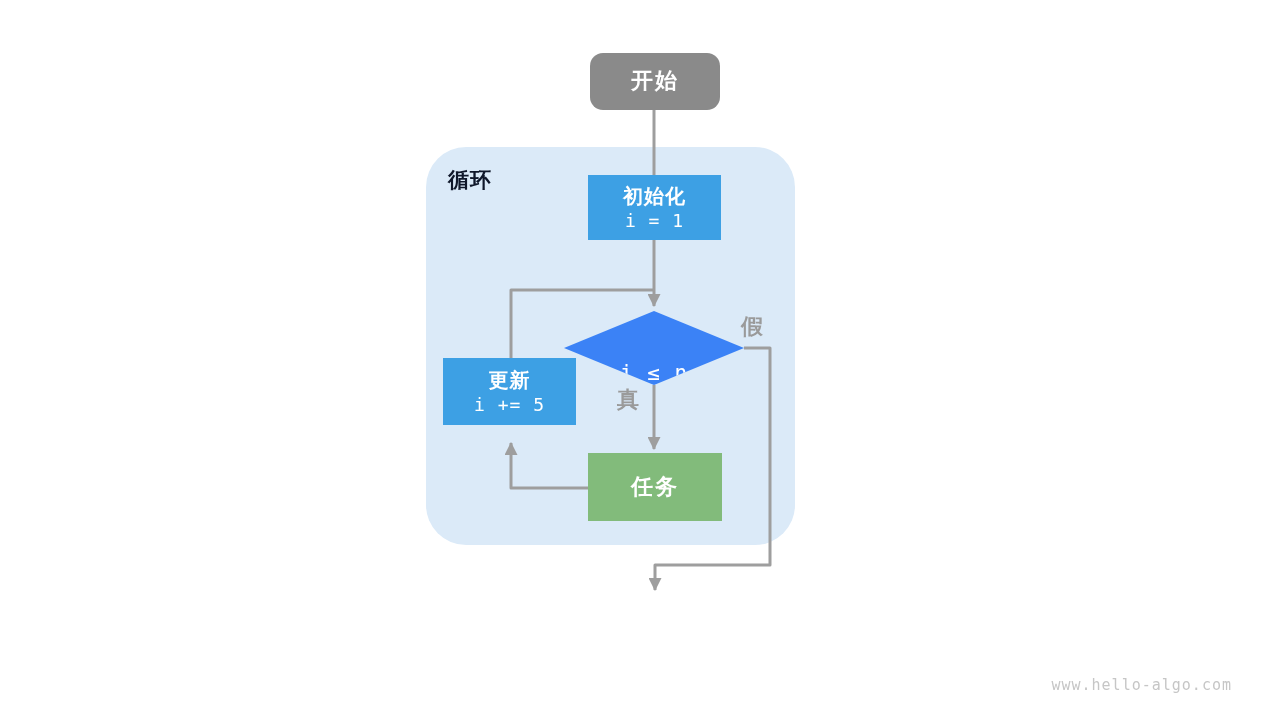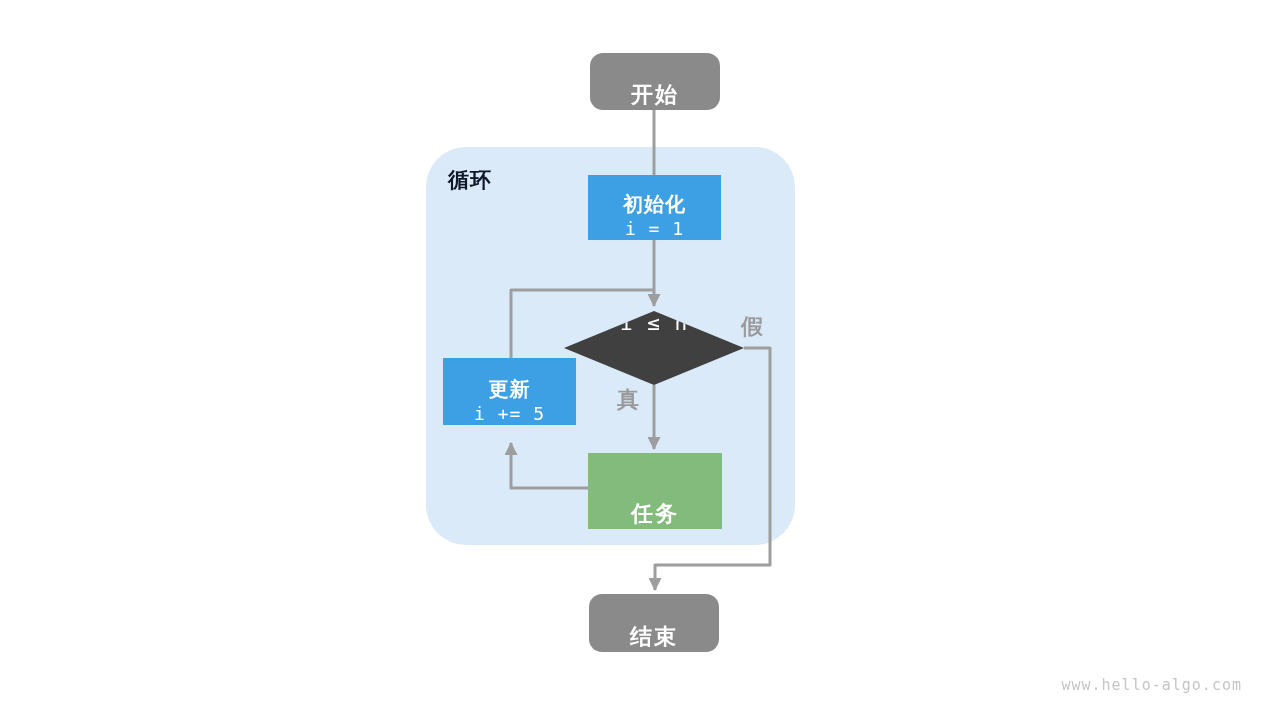"开始" .node { justify-content: flex-end -> center }
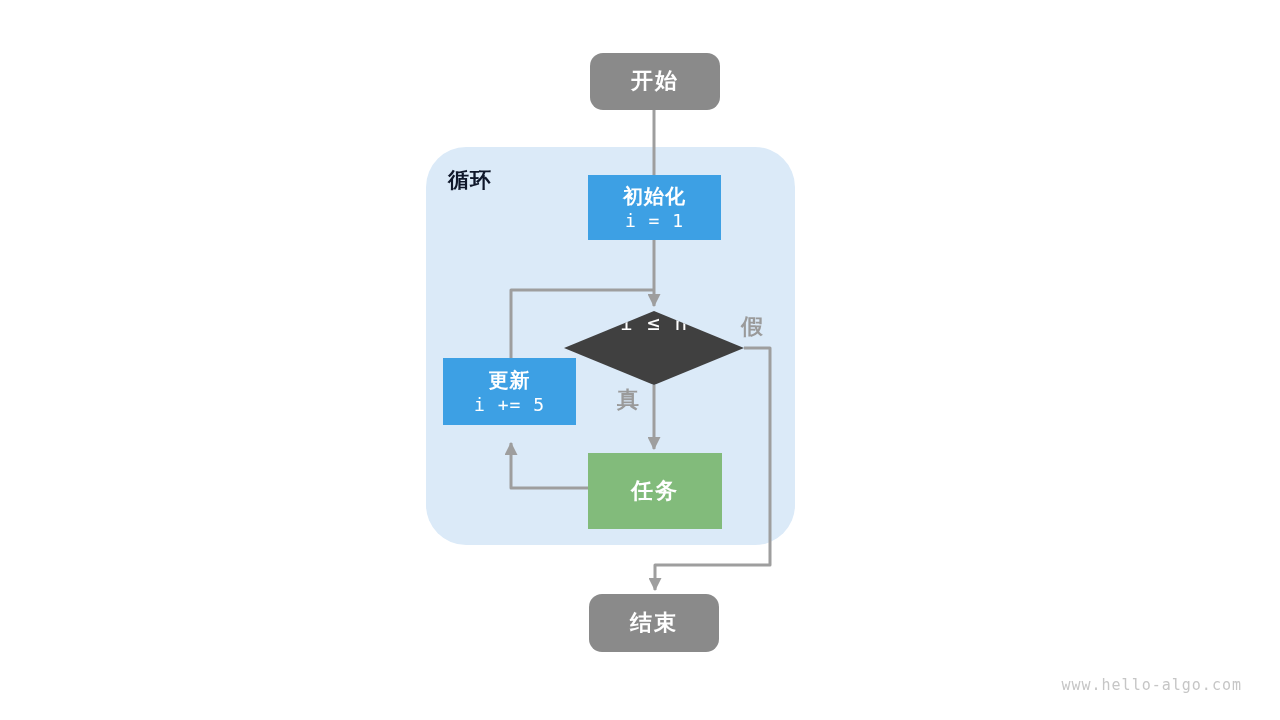"i ≤ n" .diamond { align-items: flex-start -> flex-end; background: #404040 -> #3b82f6 }
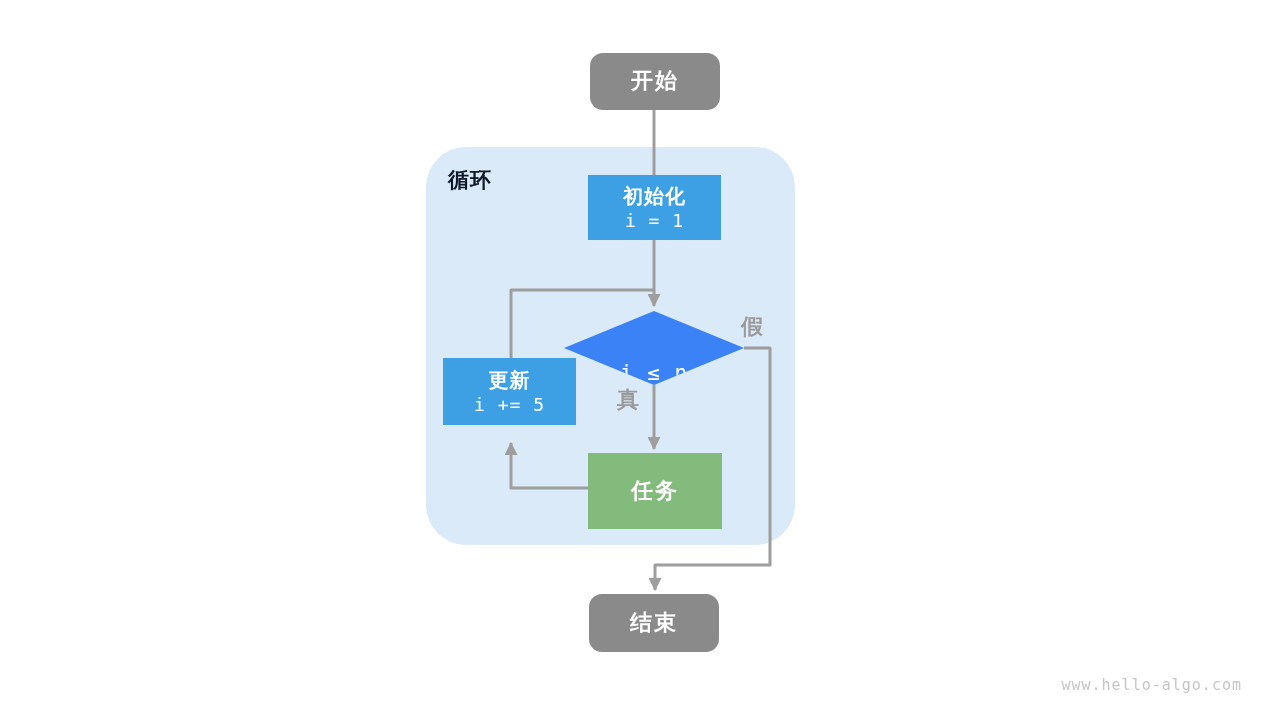"任务" .node-task { height: 76px -> 68px }
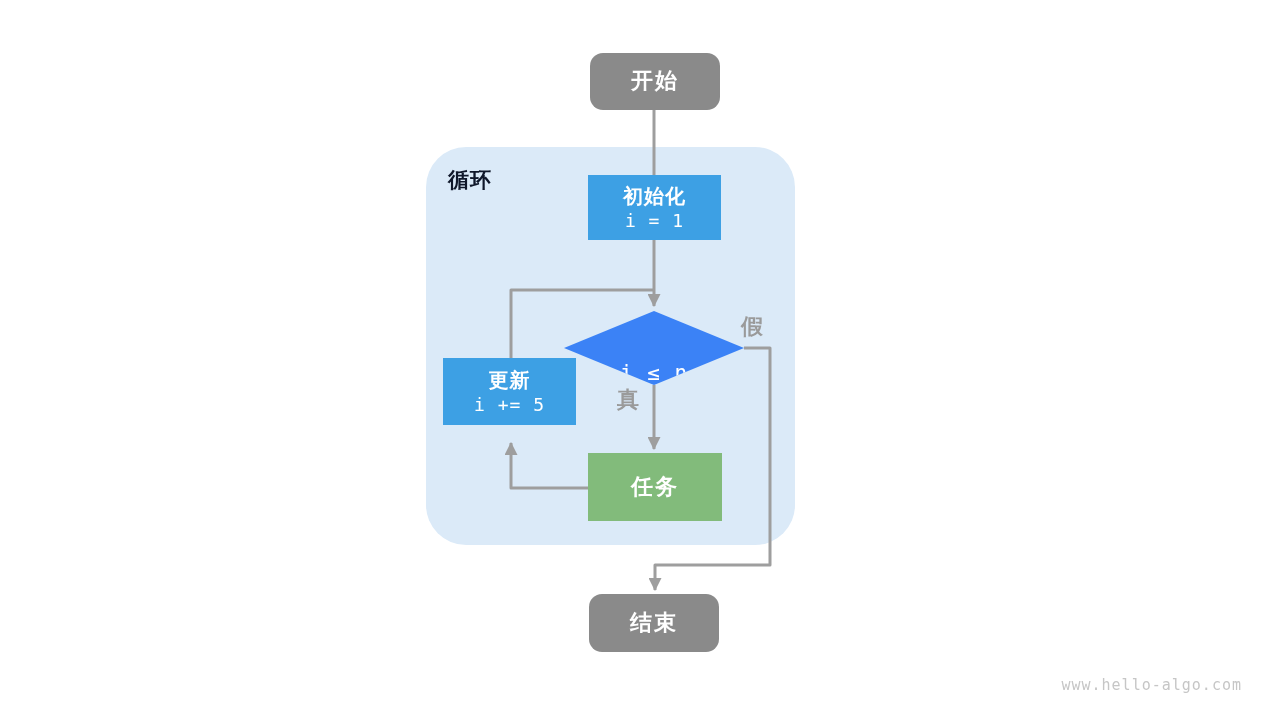"结束" div.node { html: <div> <span>结束</span> </div> -> none }
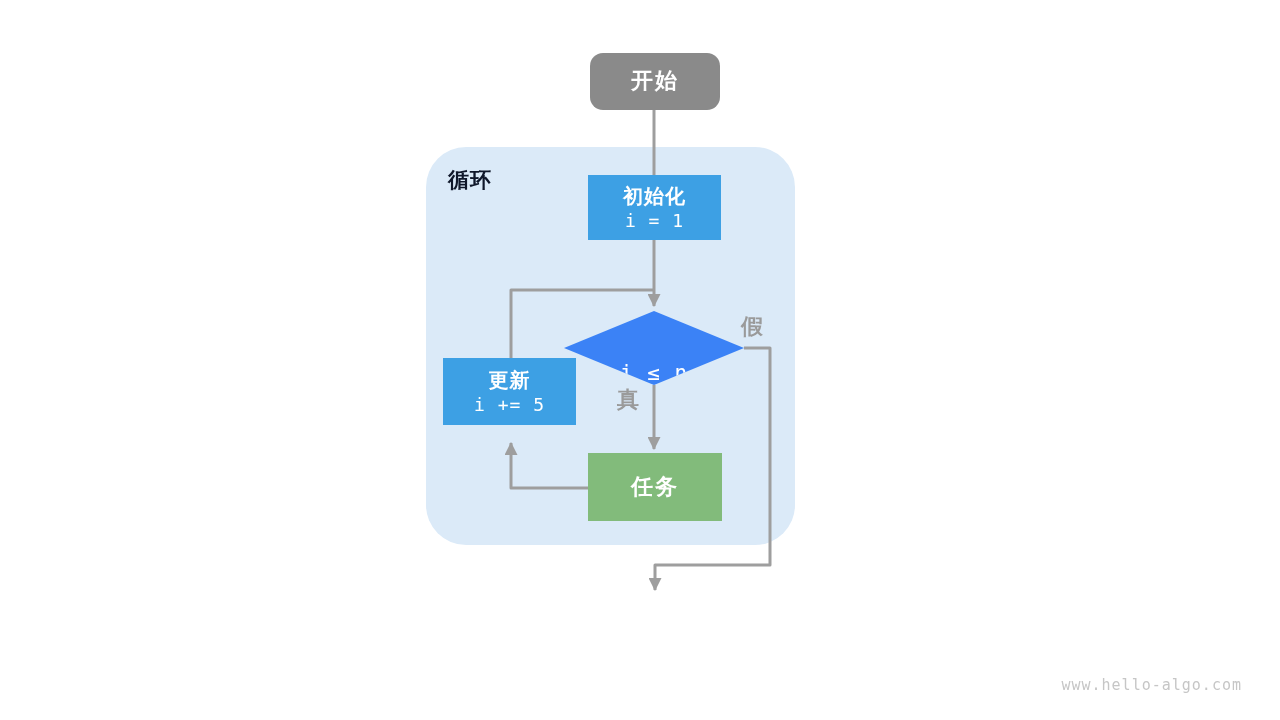"www.hello-algo.com" .watermark { right: 38px -> 48px }
